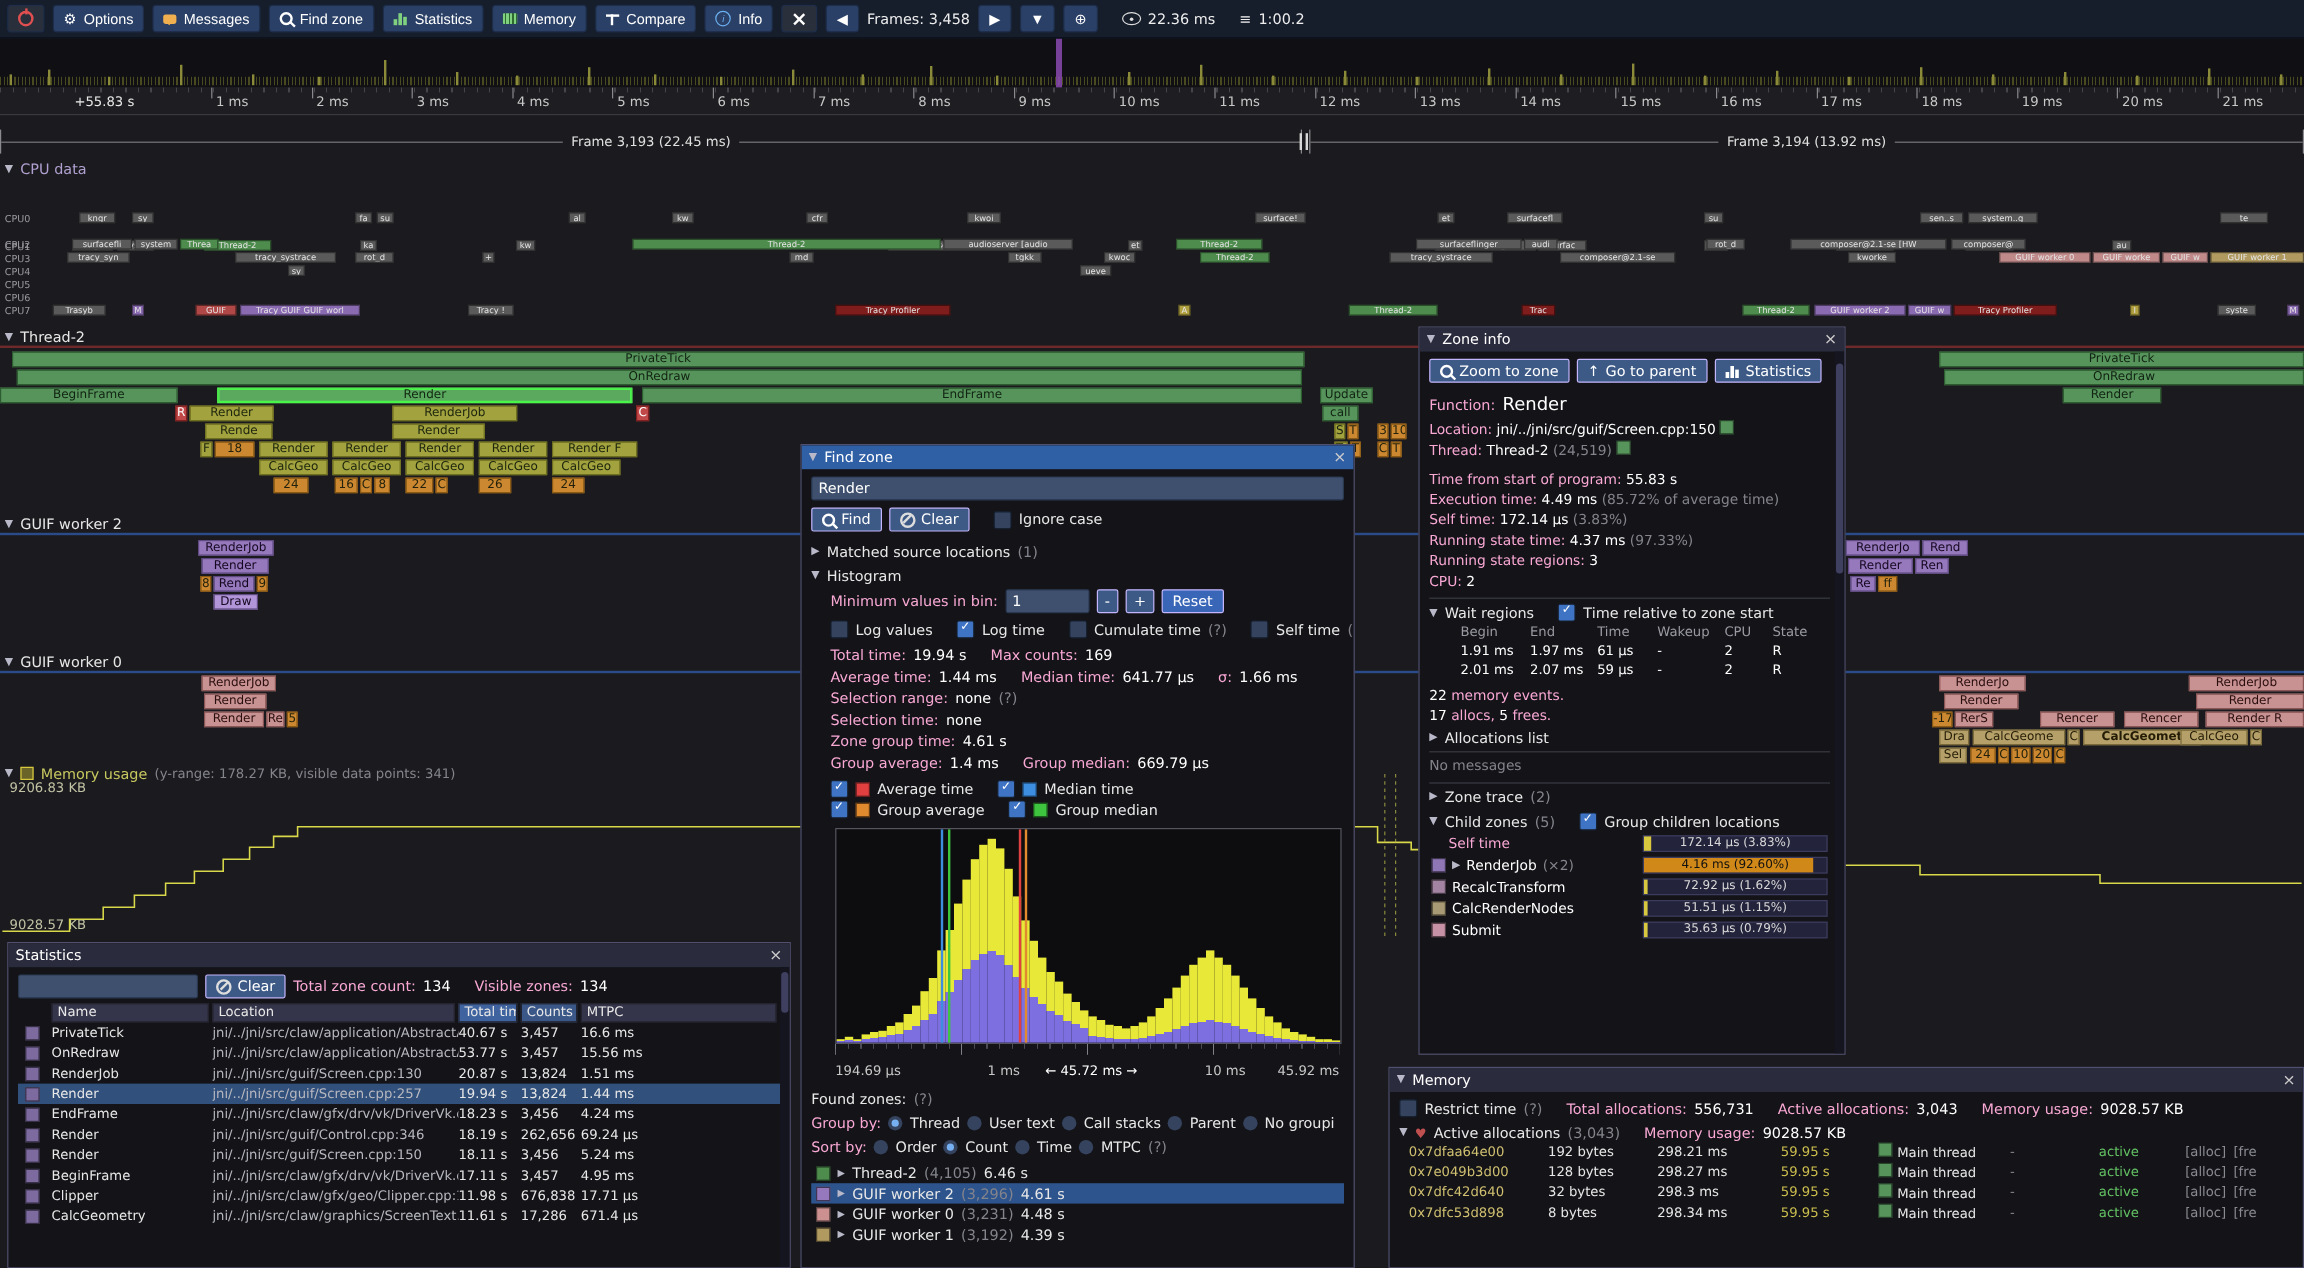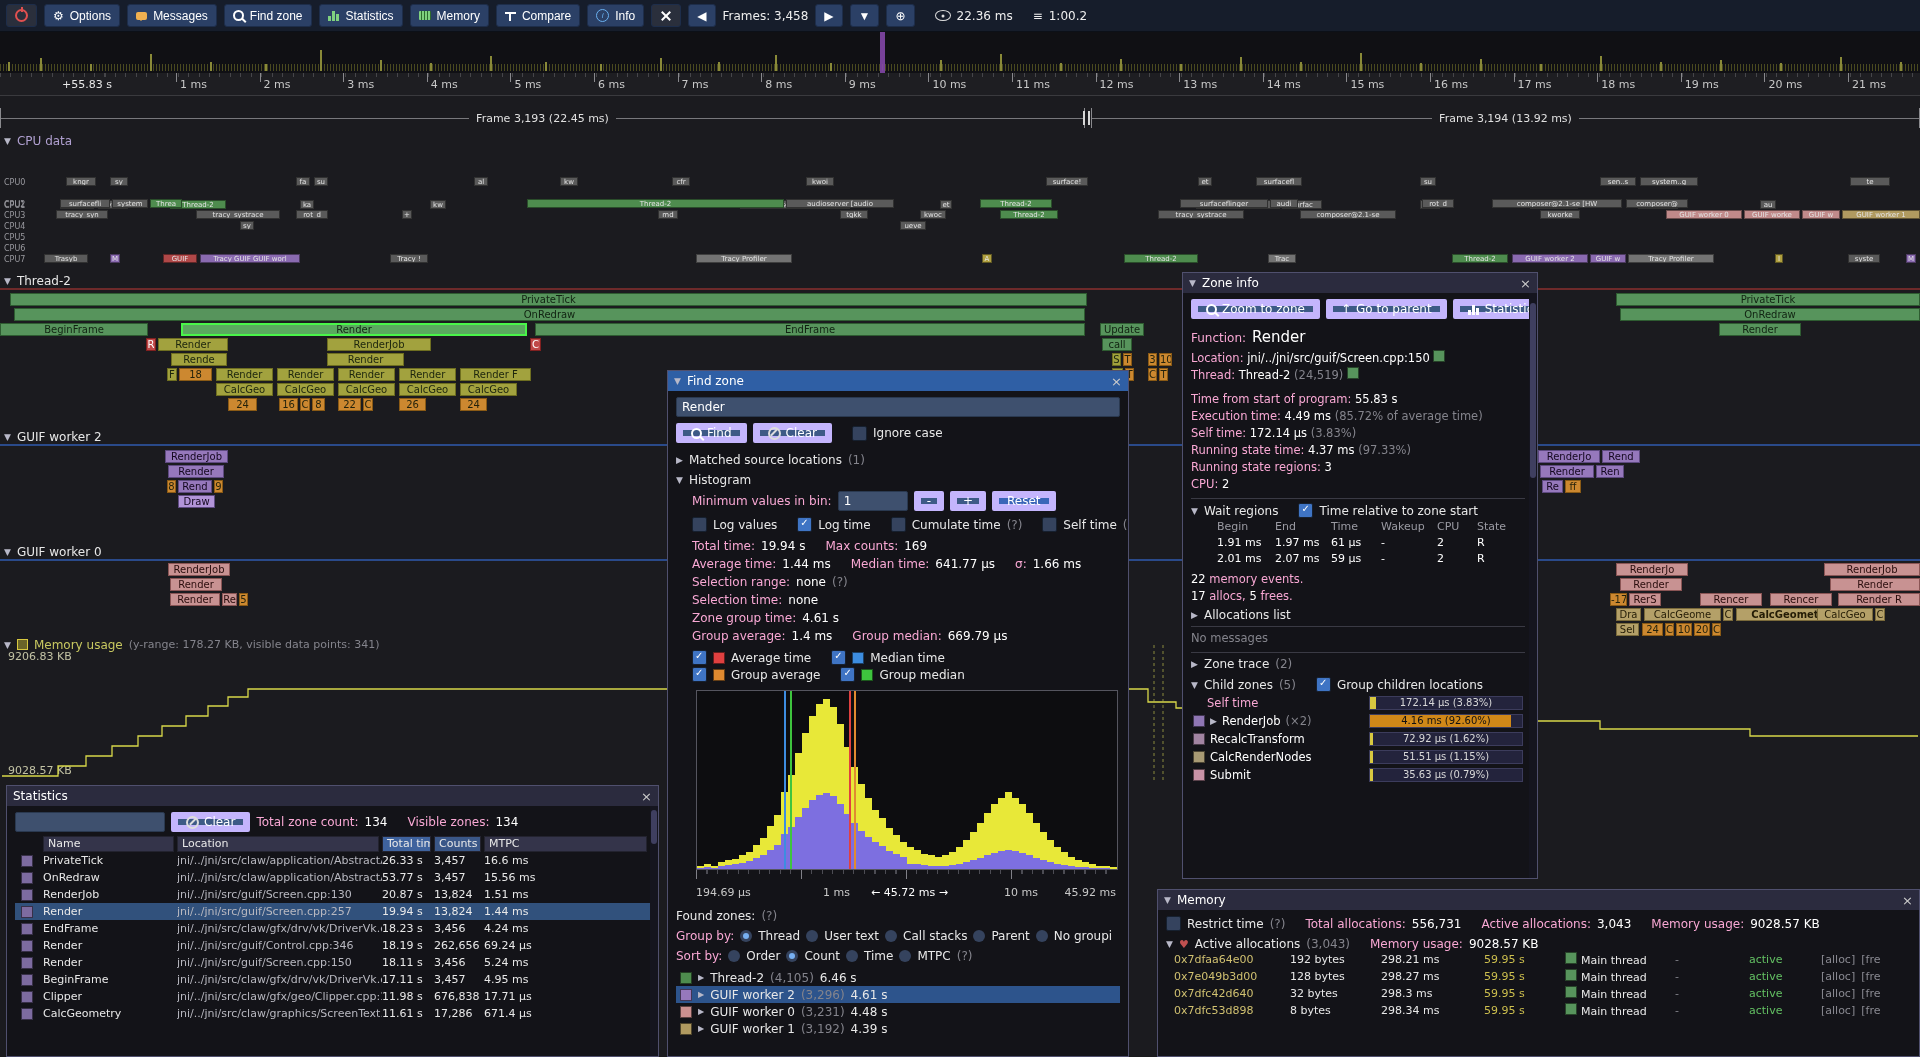"Tracy Profiler" .c-bl { background: #737373 -> #7f1d1d }
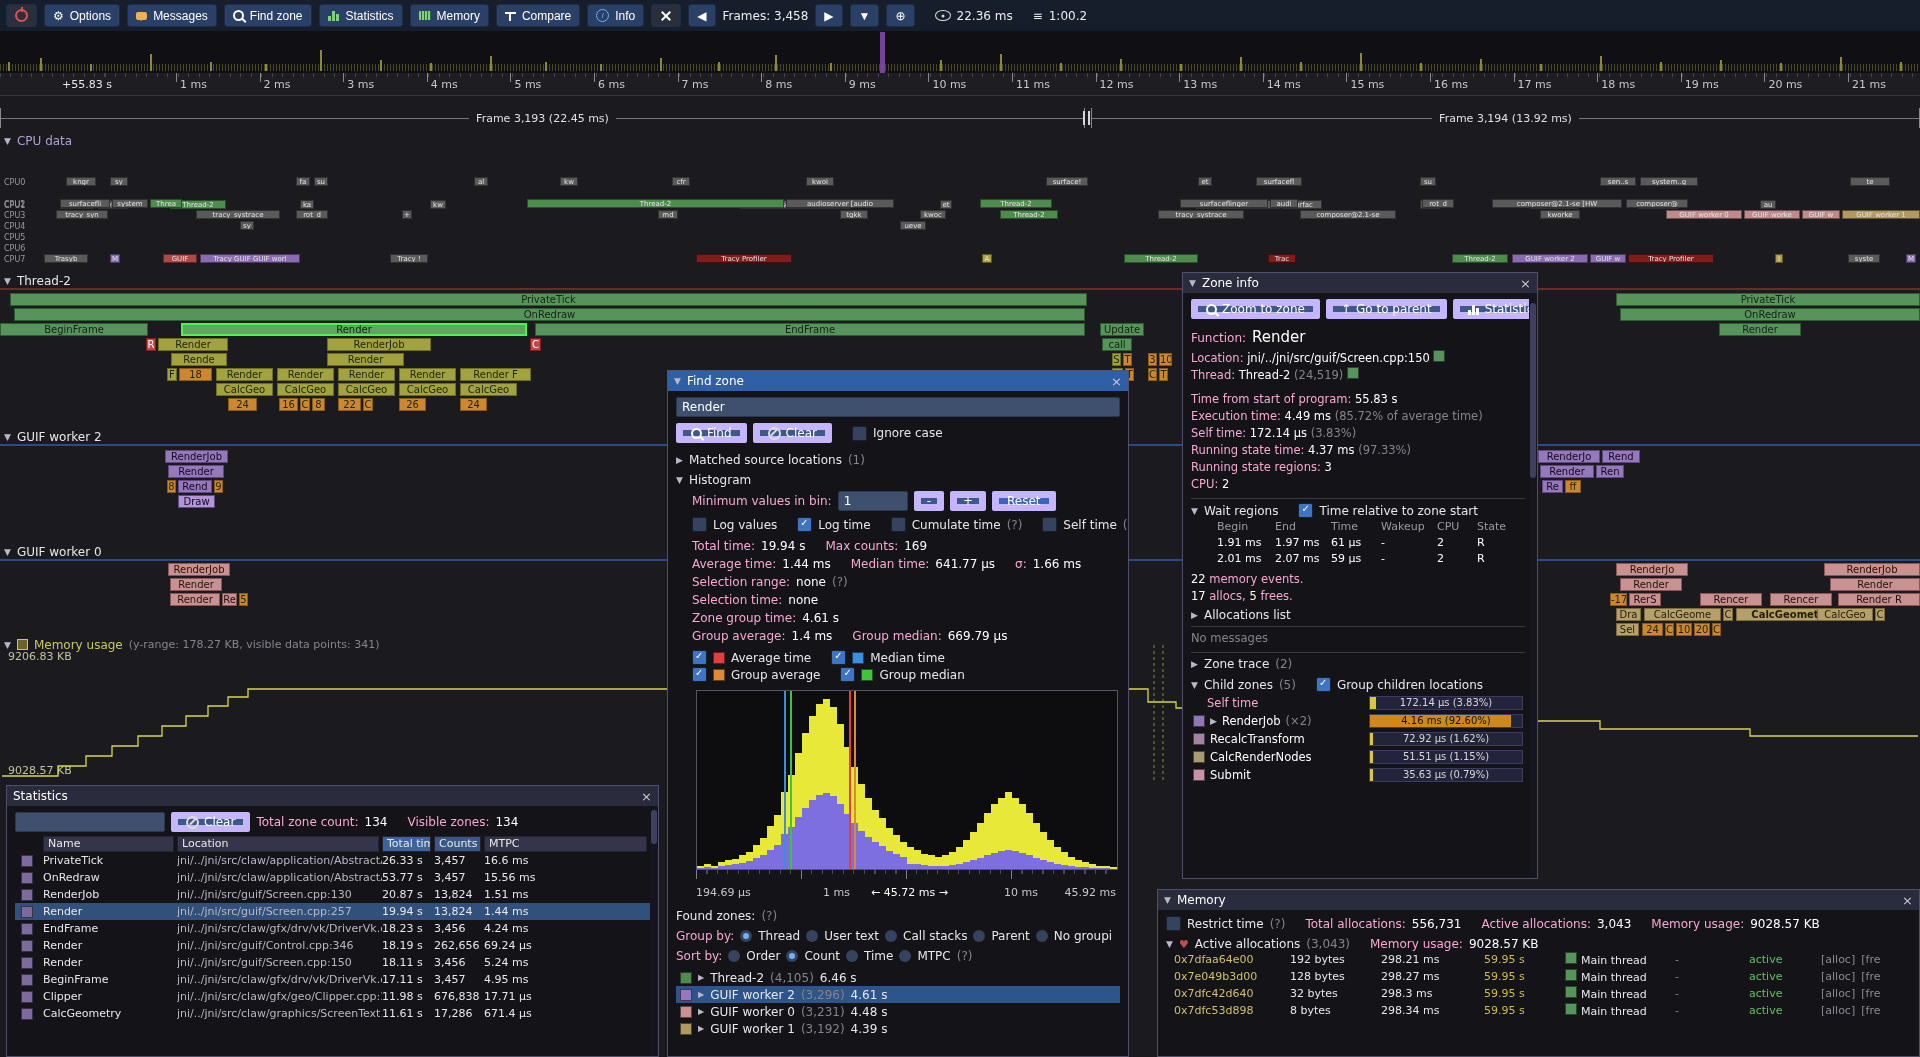"Zoom to zone" .wbtn { border: 7px solid #c4b5fd -> 1px solid #c4b5fd }
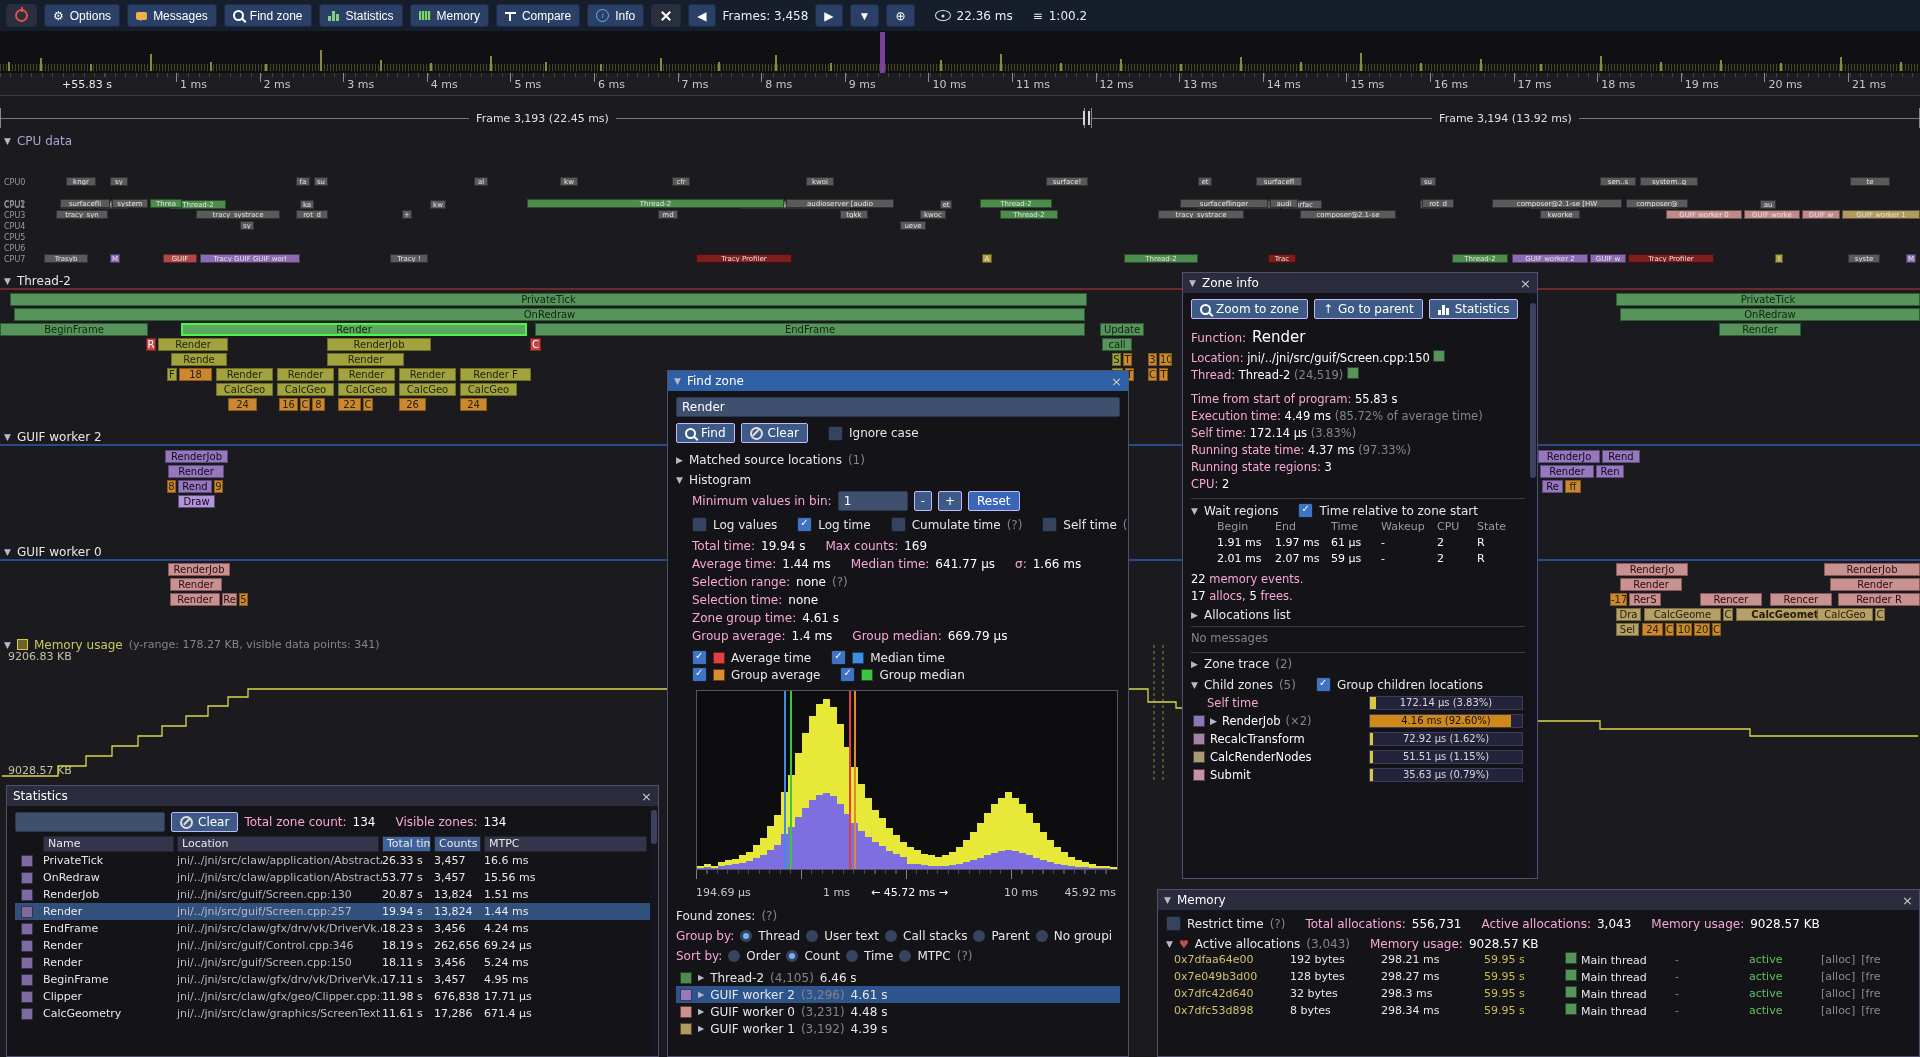"26.33 s" span { text: 26.33 -> 40.67 }
